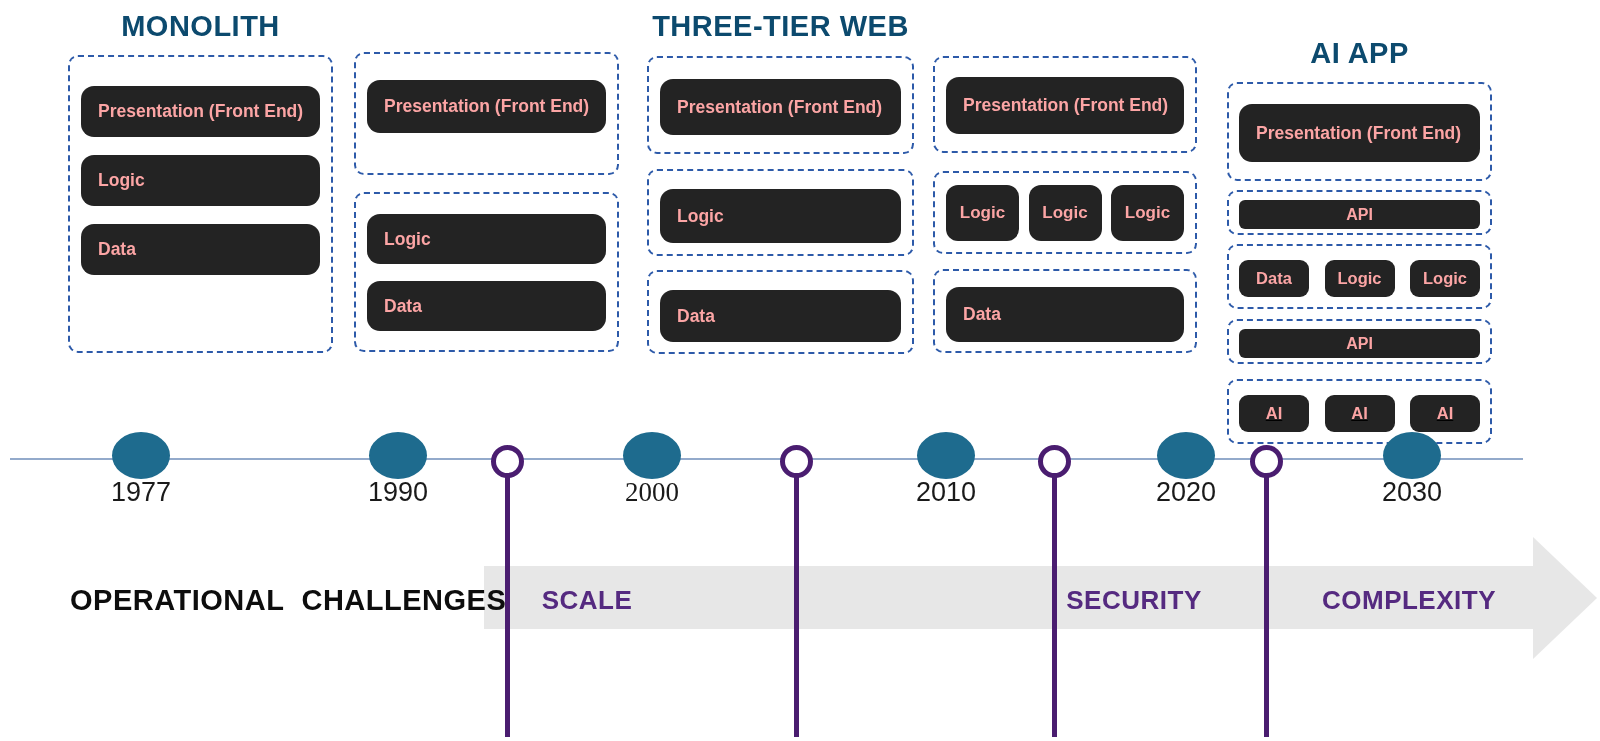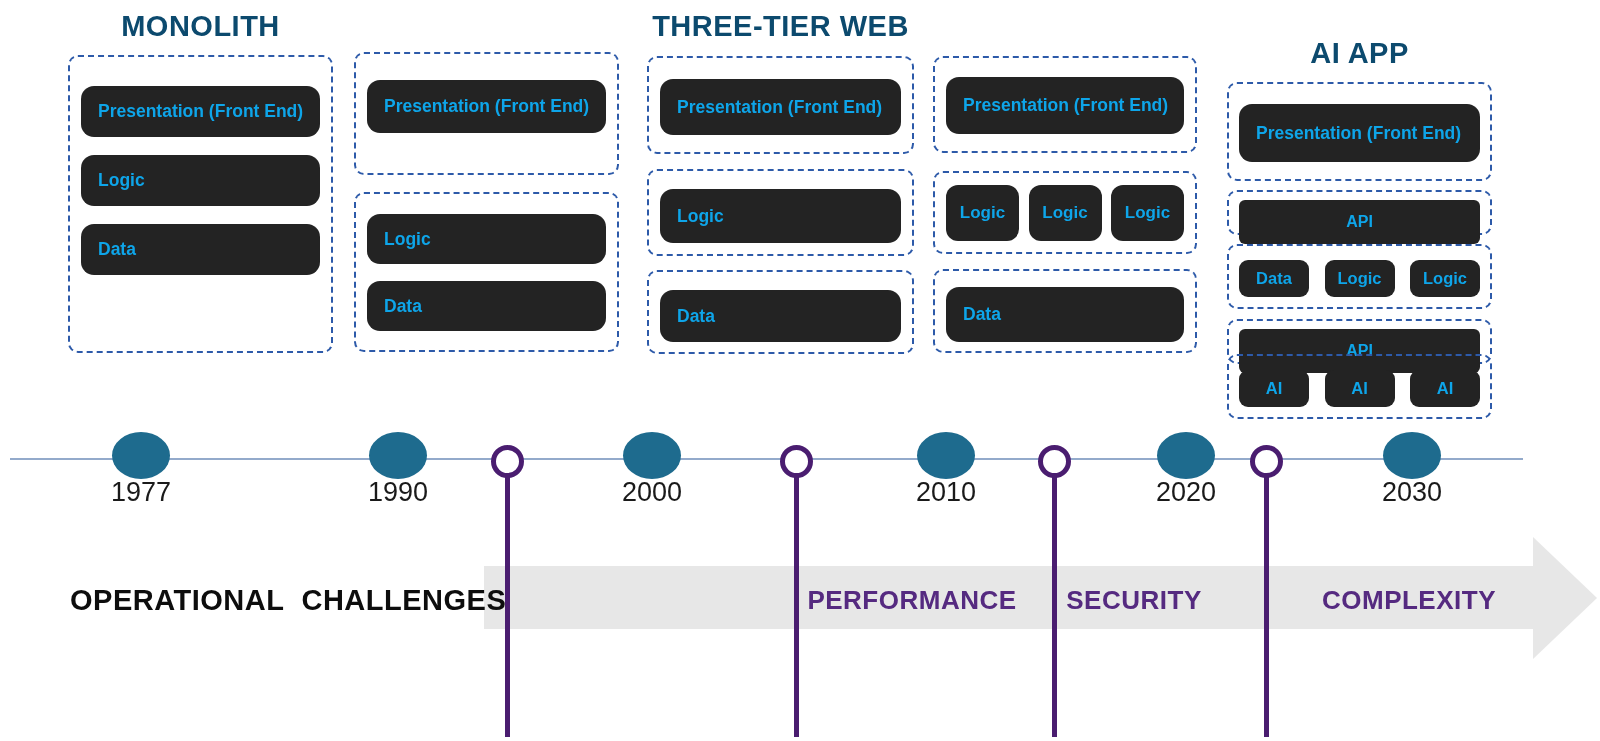"Presentation (Front End)" .tbox { color: #0ea5e9 -> #fca5a5 }
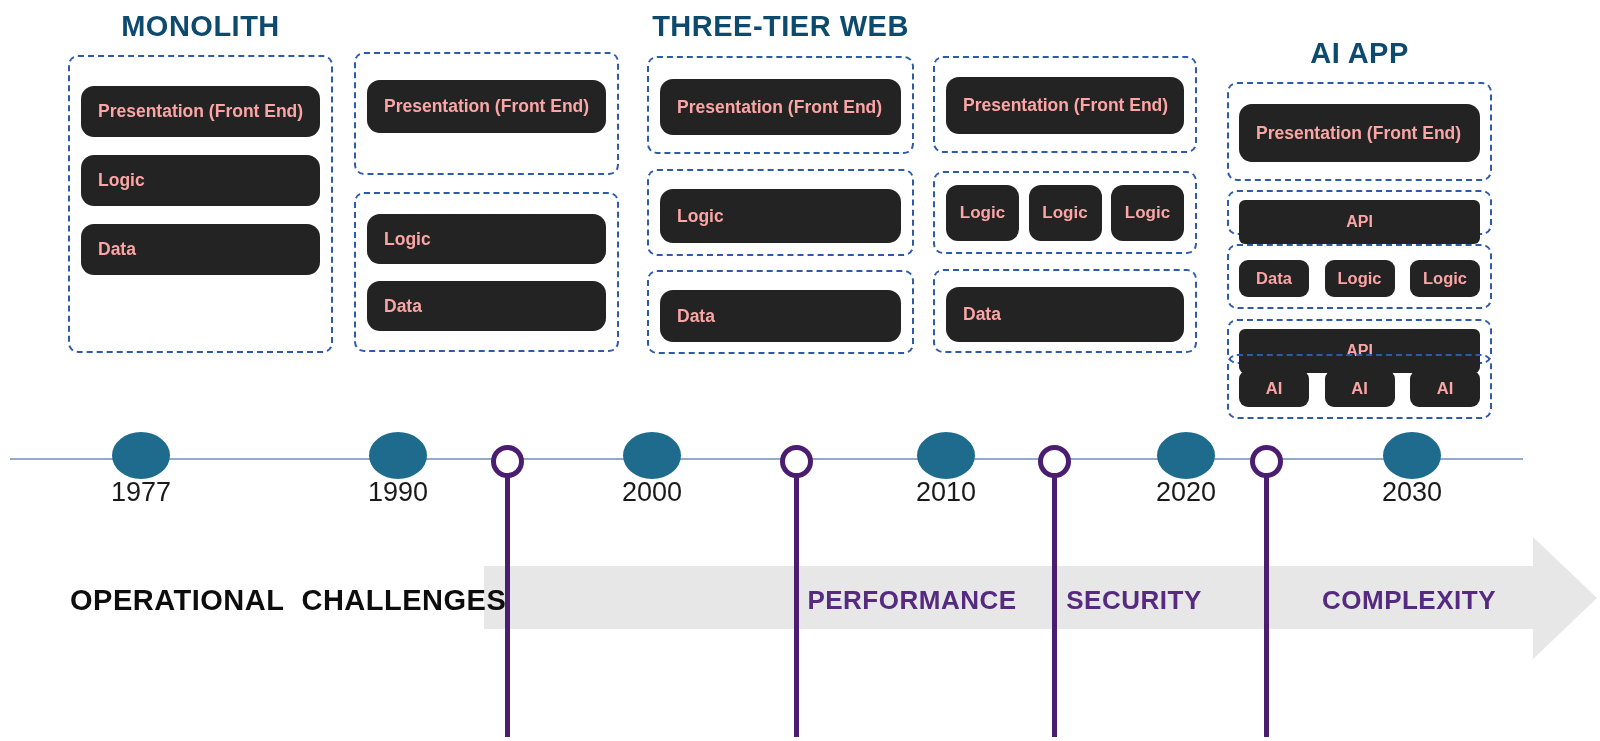"API" .col5 .tbox.bar { height: 44px -> 29px }
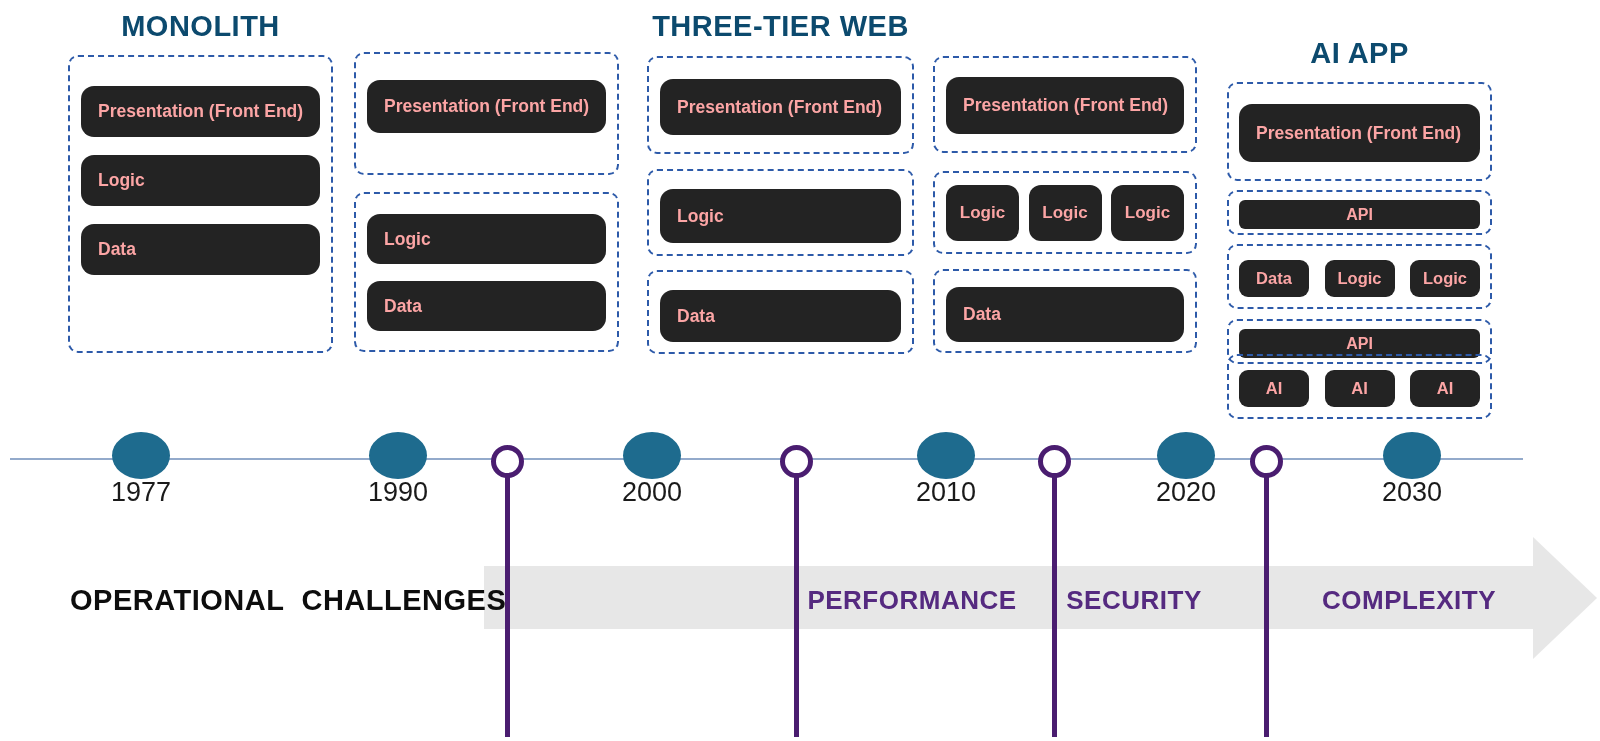"AI" .col5 .g5 { text-decoration: none -> underline; top: 327px -> 352px }
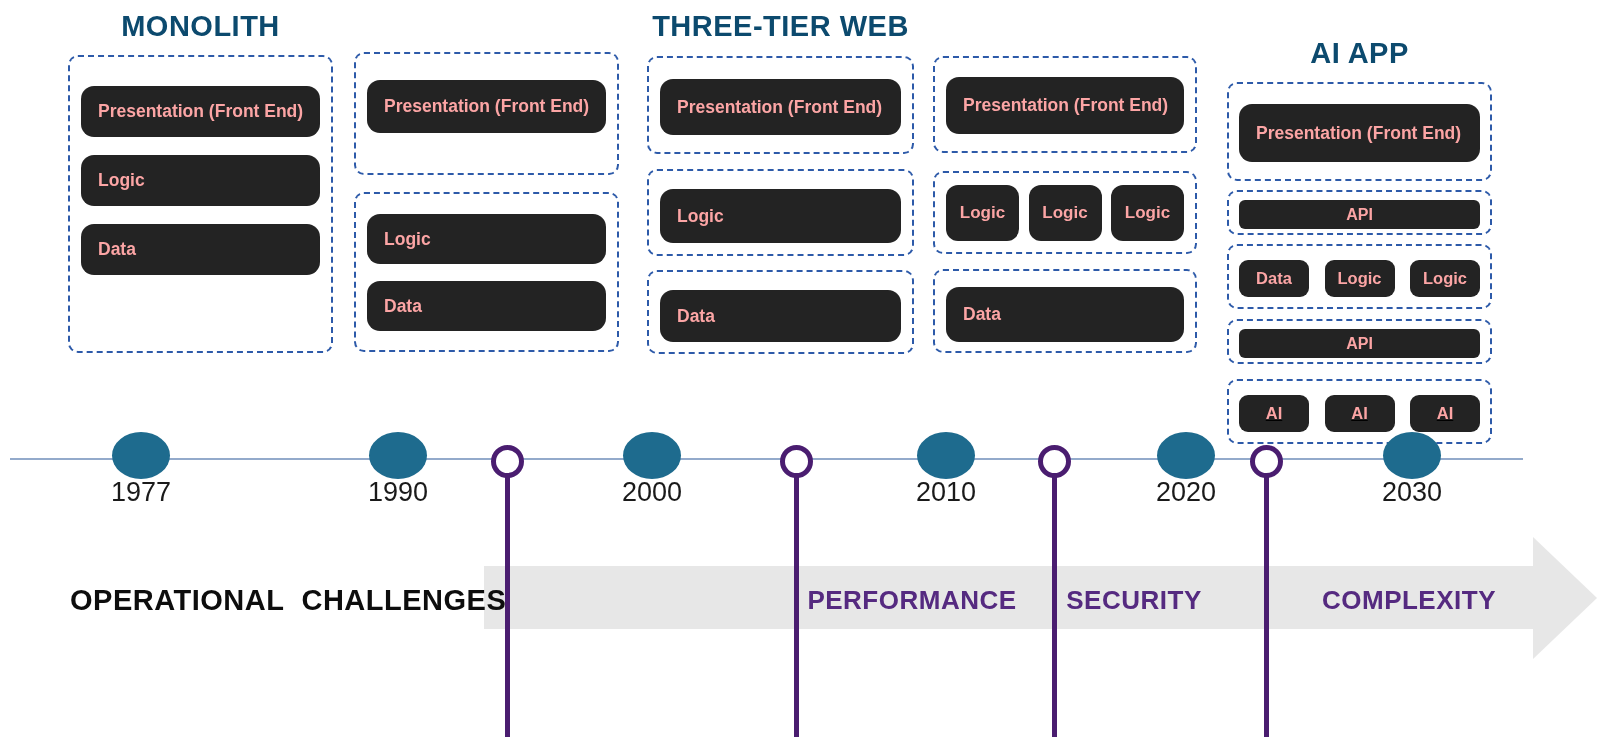"2000" div.year { font-family: none -> Liberation Serif, serif }
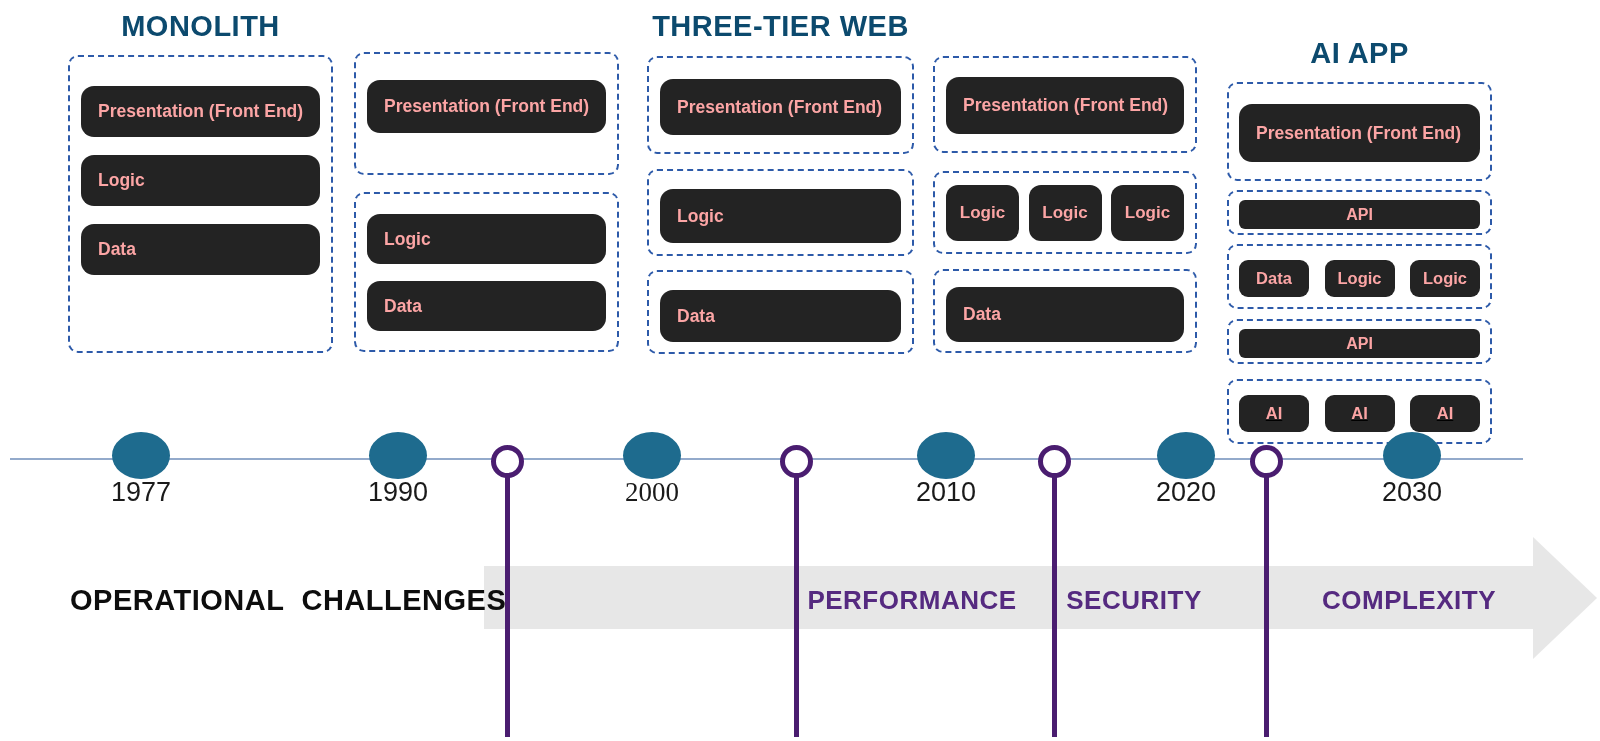"SCALE" div.challenge-label { html: none -> <div>SCALE</div> }
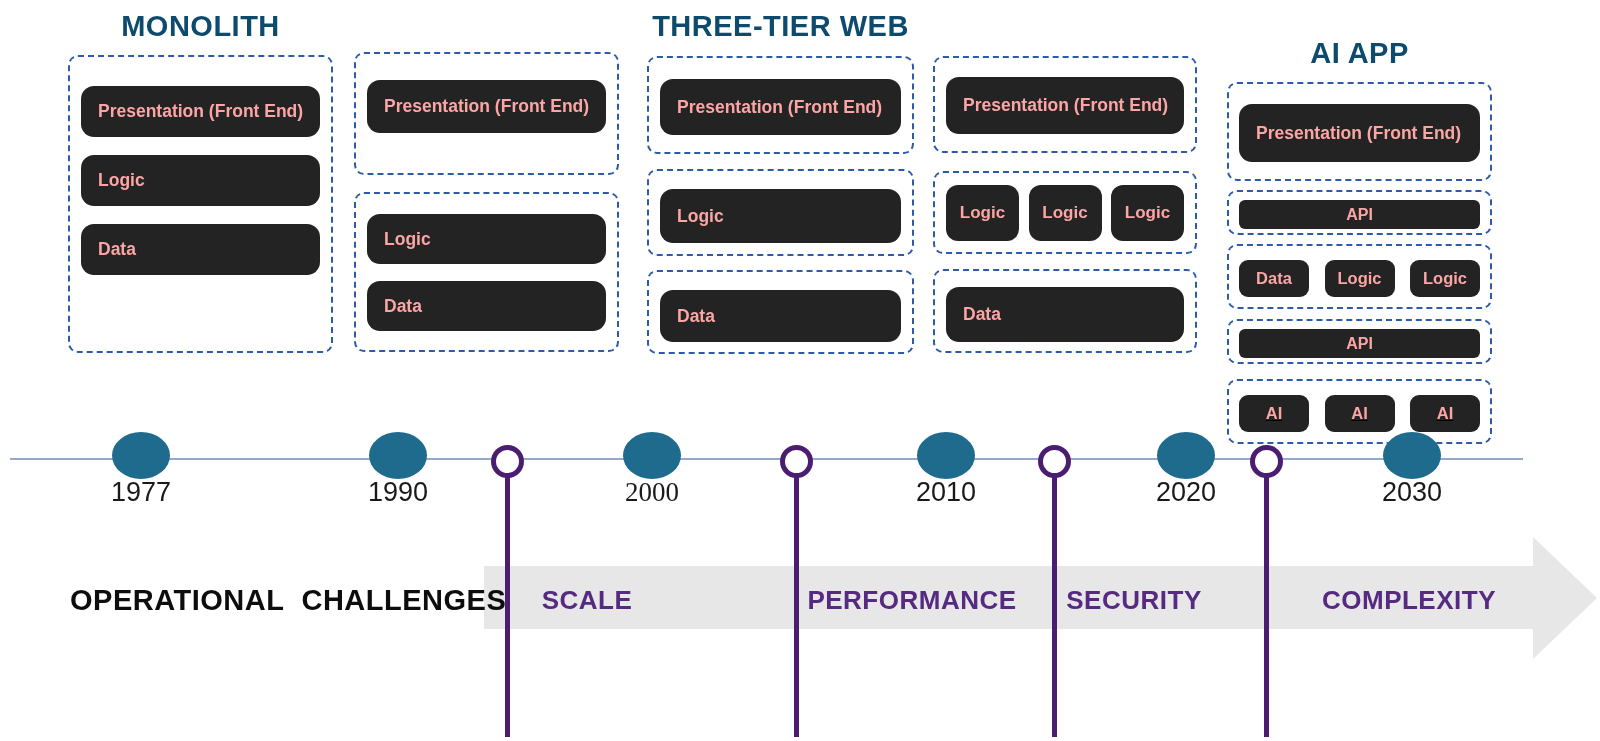"PERFORMANCE" div.challenge-label { html: <div>PERFORMANCE</div> -> none }
